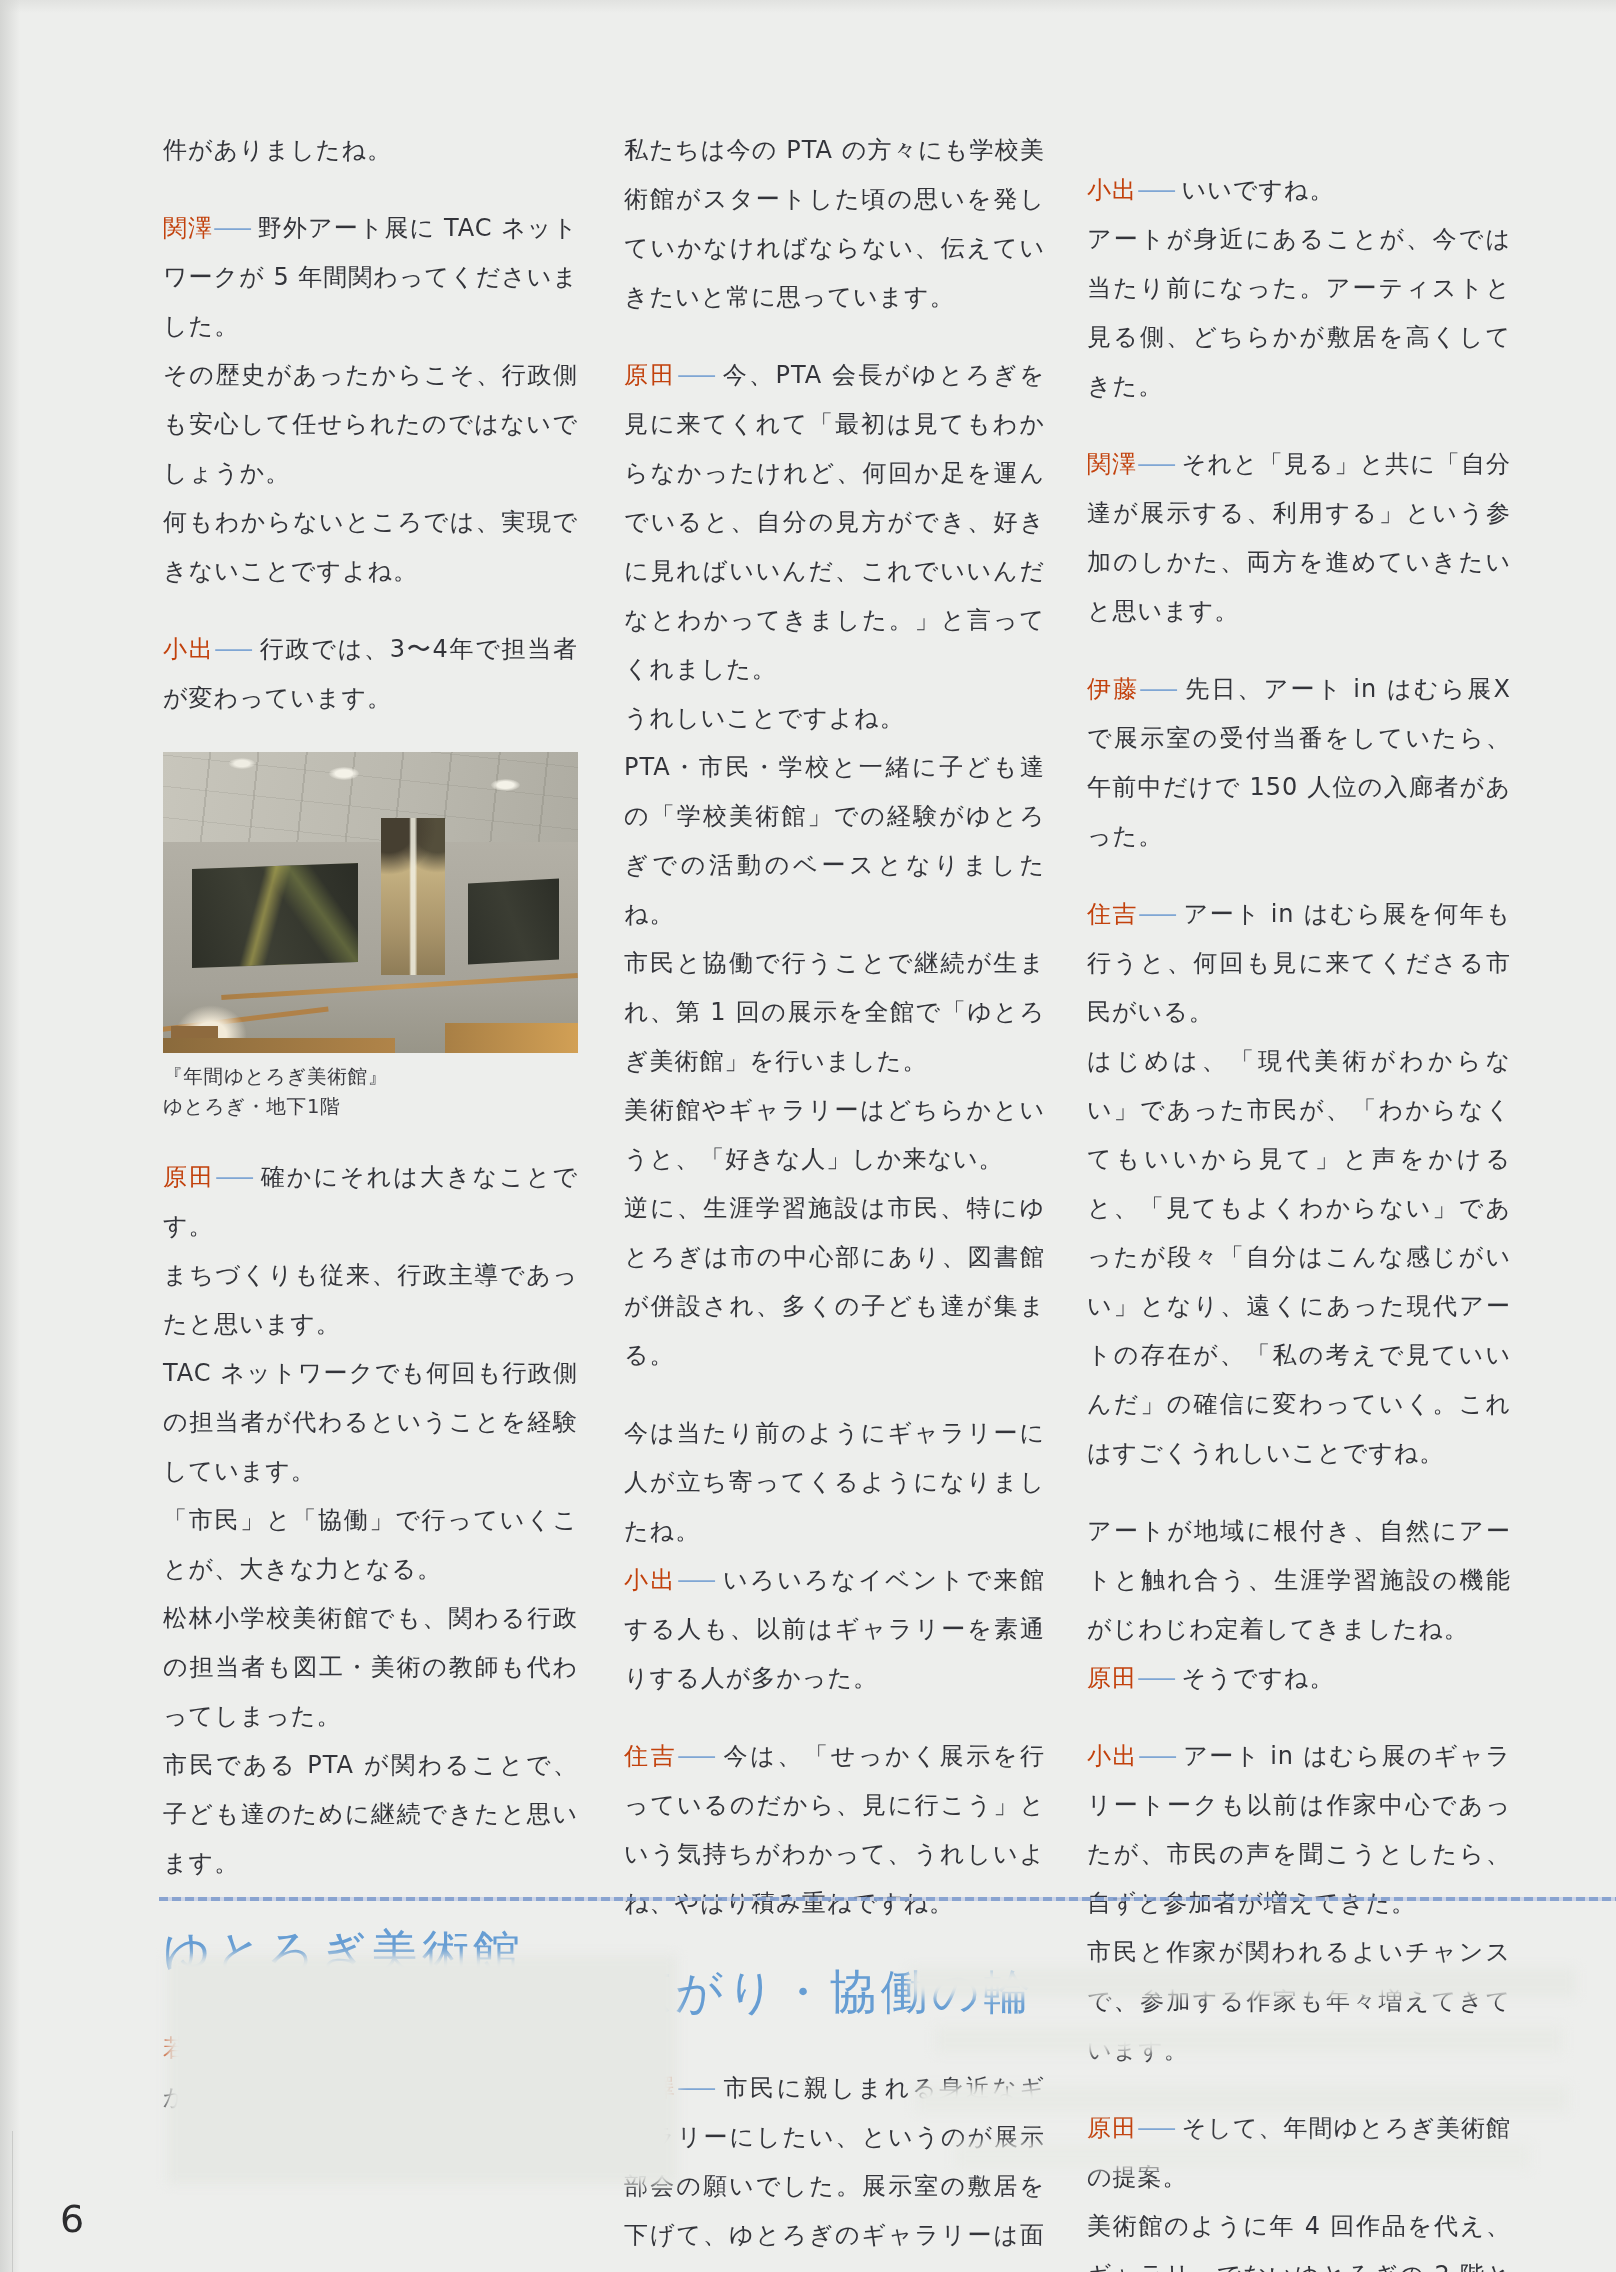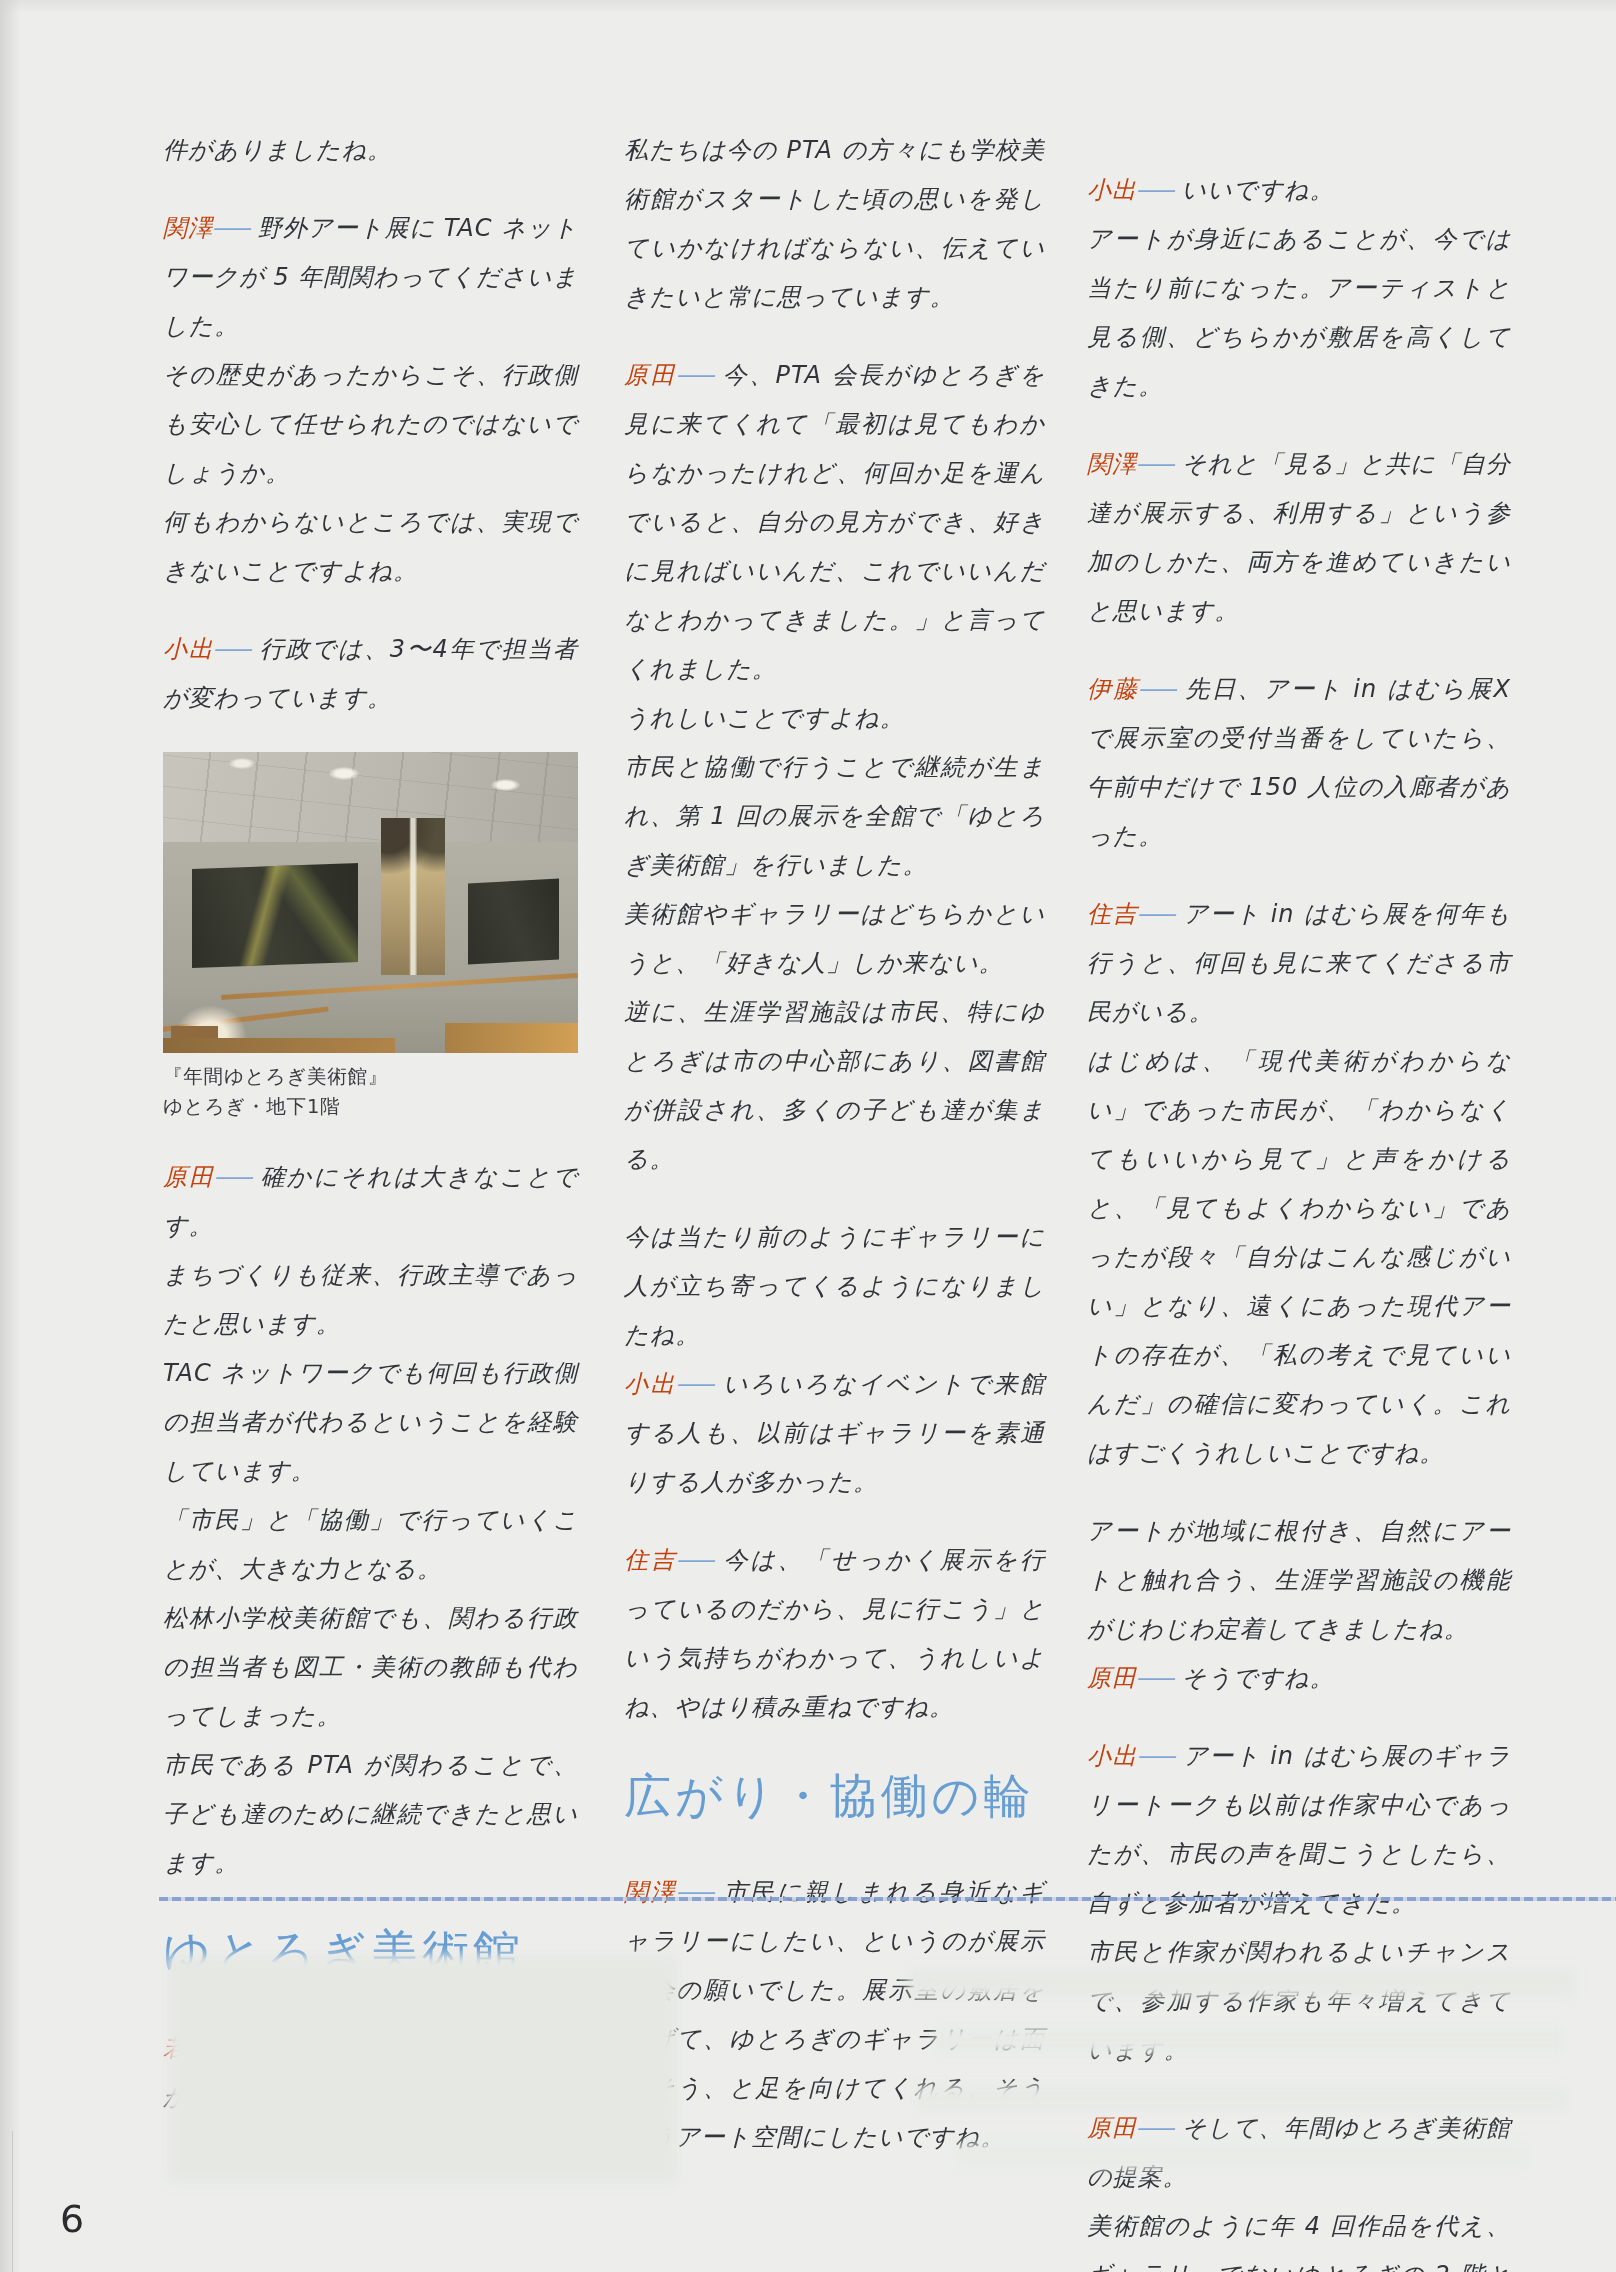"件がありましたね。" .block { font-style: italic -> none }
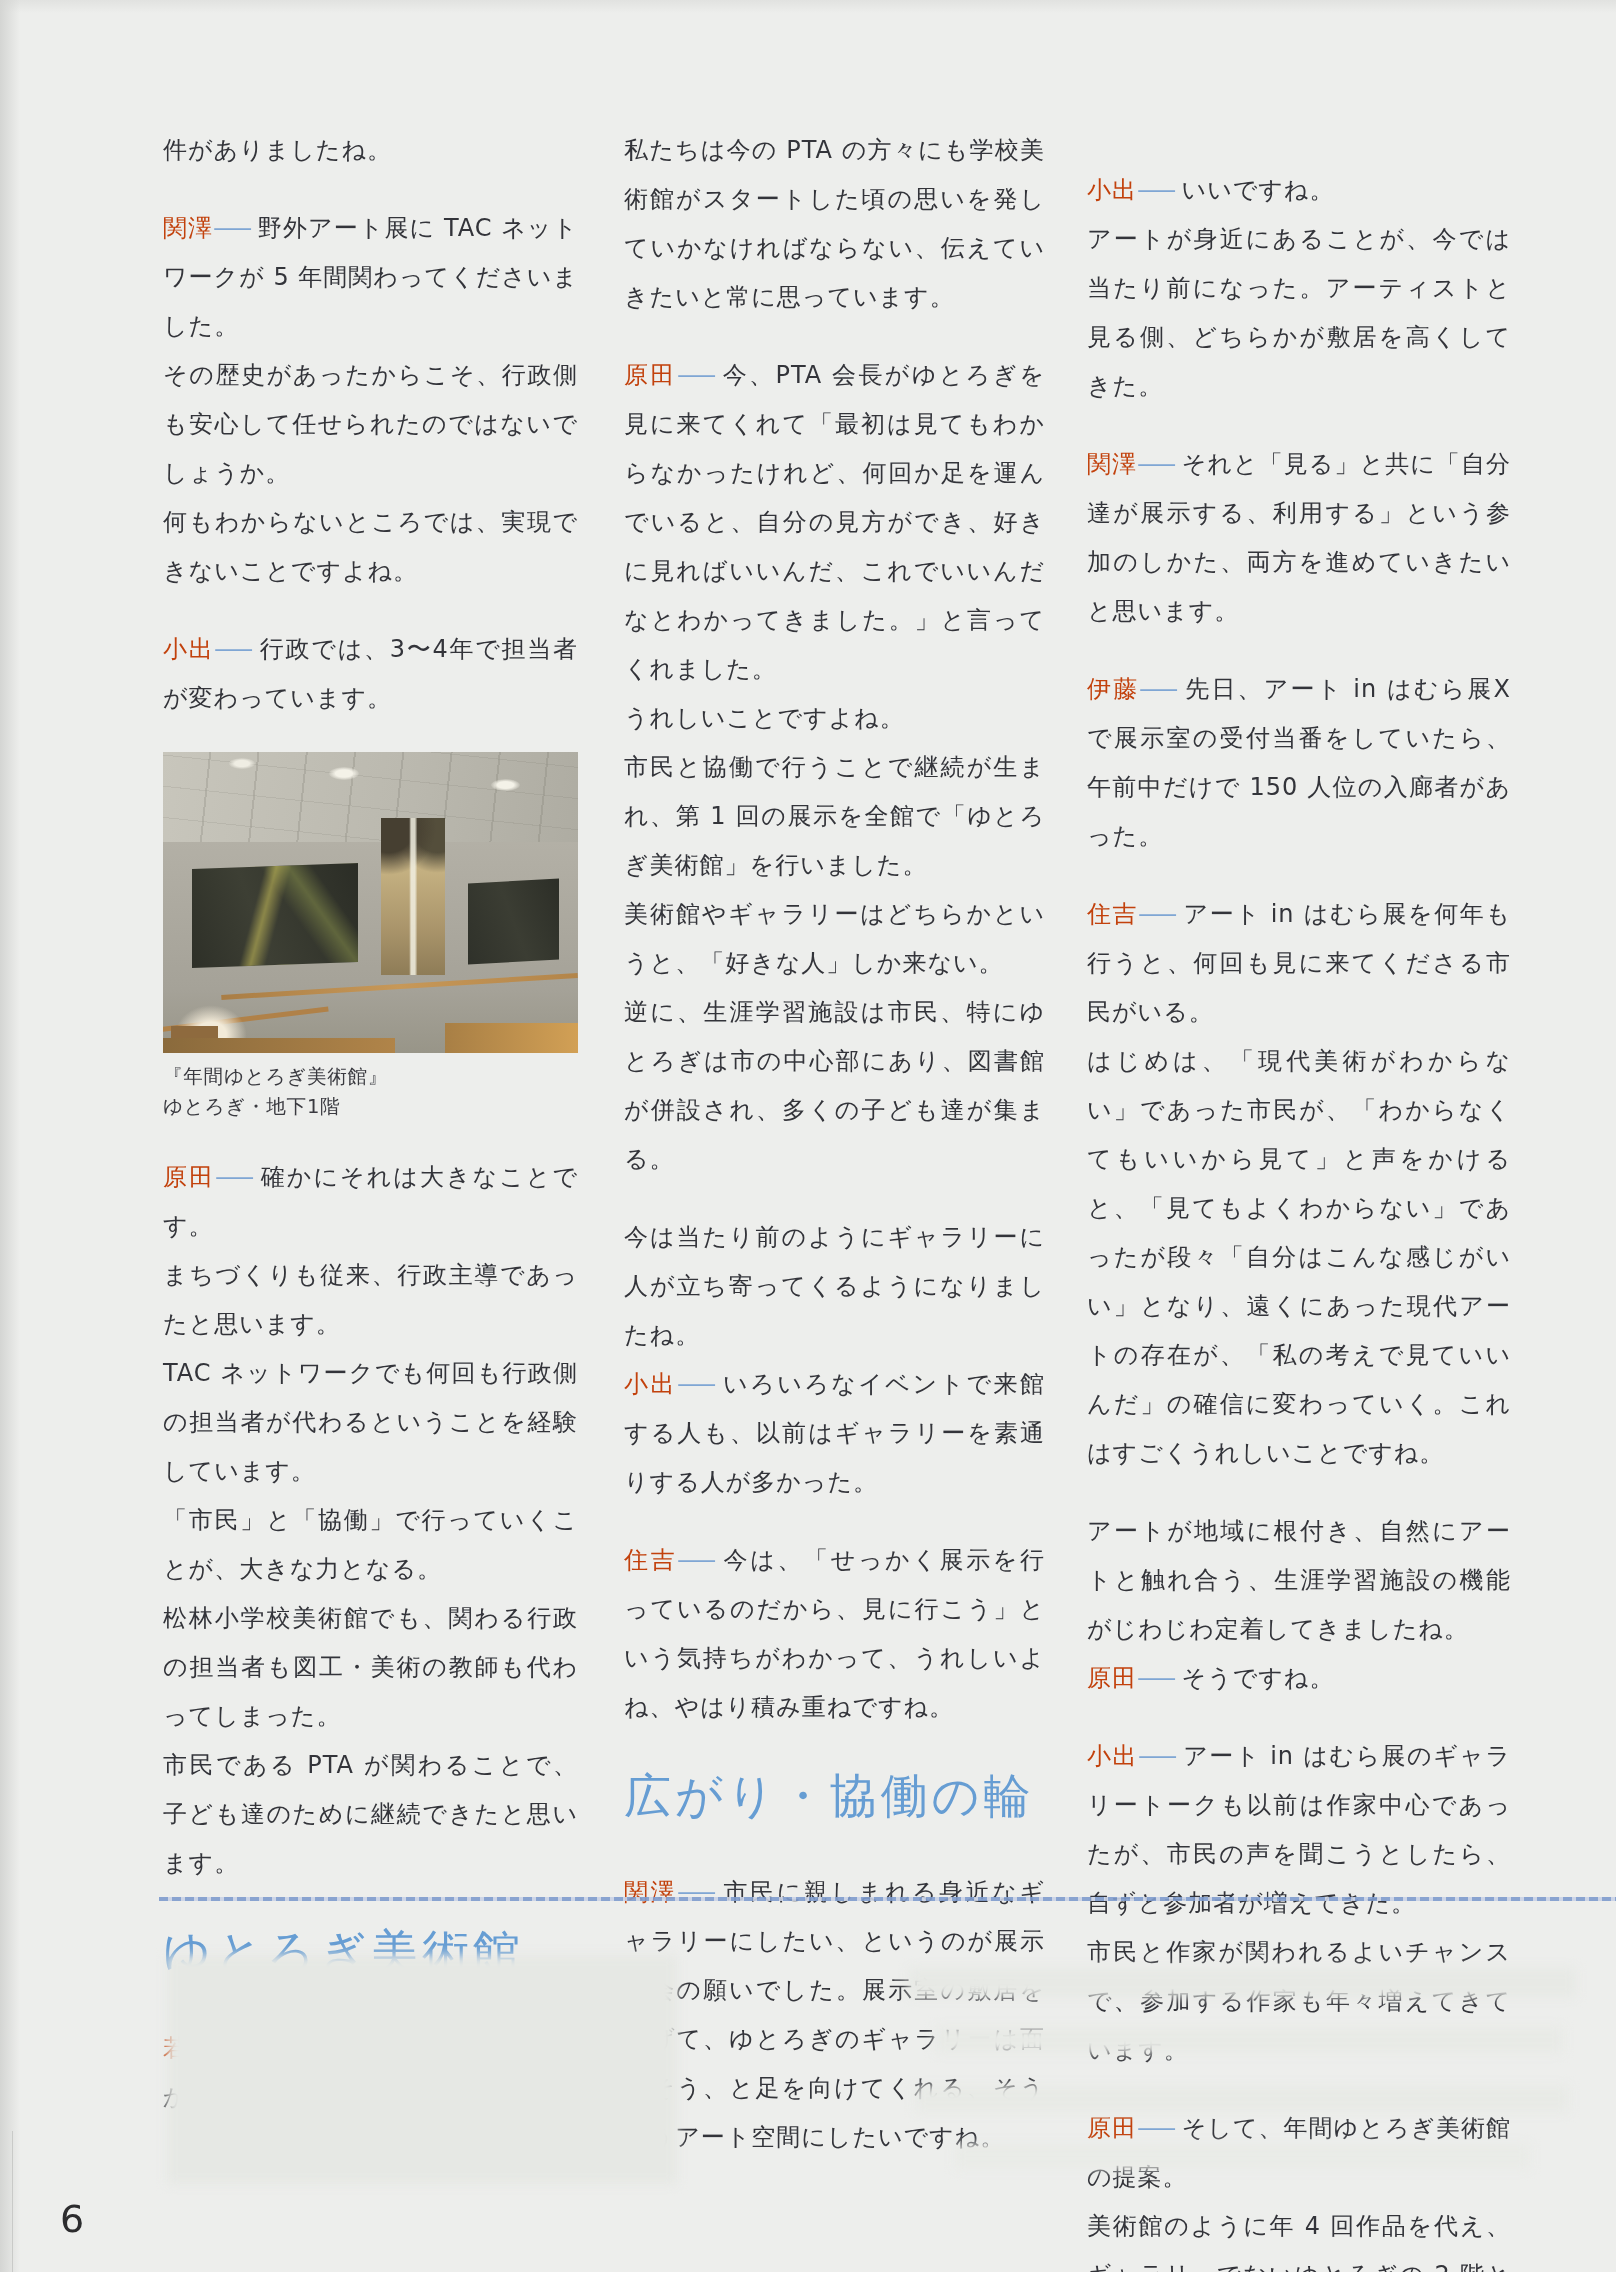"PTA・市民・学校と一緒に子ども達の「学校美術館」での経験がゆとろぎでの活動のベ" p.line { html: none -> <p>PTA・市民・学校と一緒に子ども達の「学校美術館」での経験がゆとろぎでの活動のベースとなりましたね。</p> }
